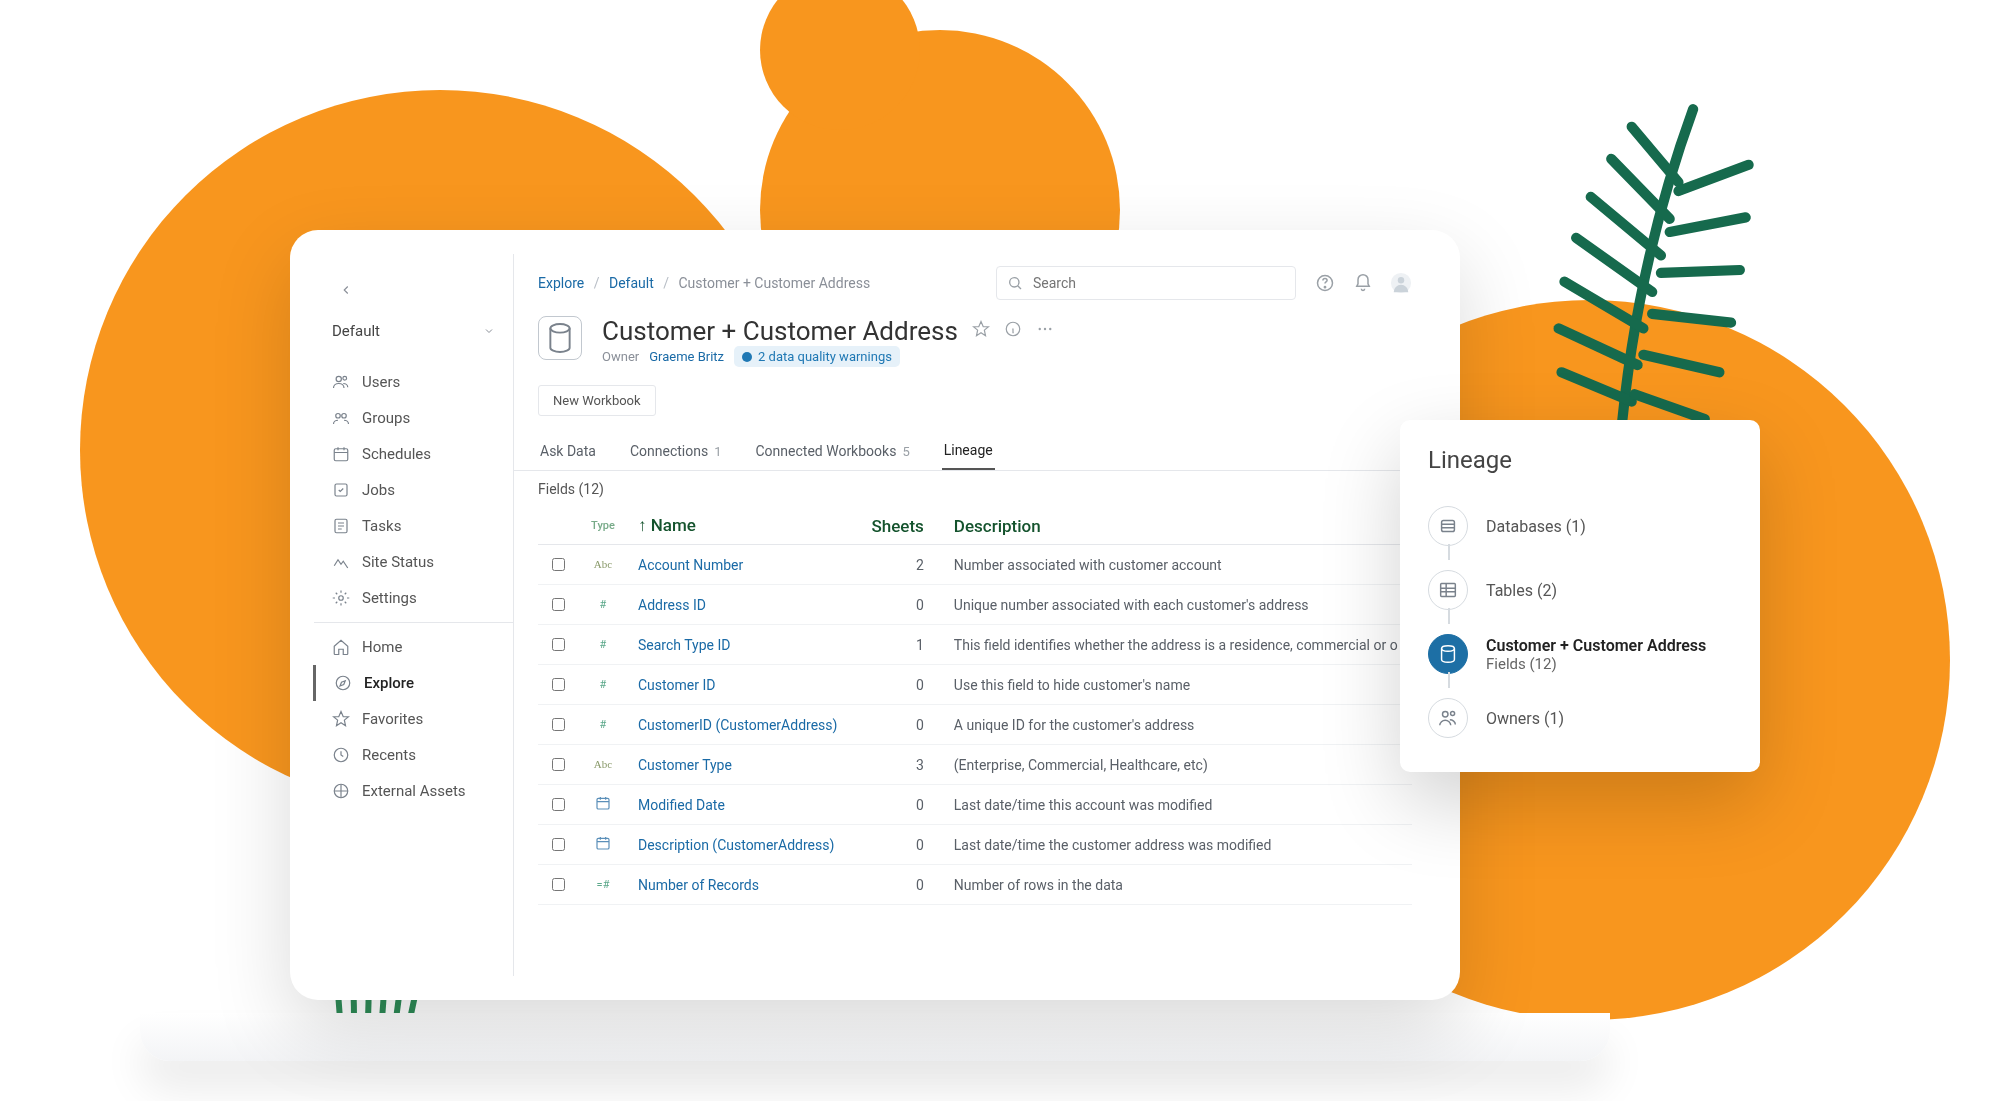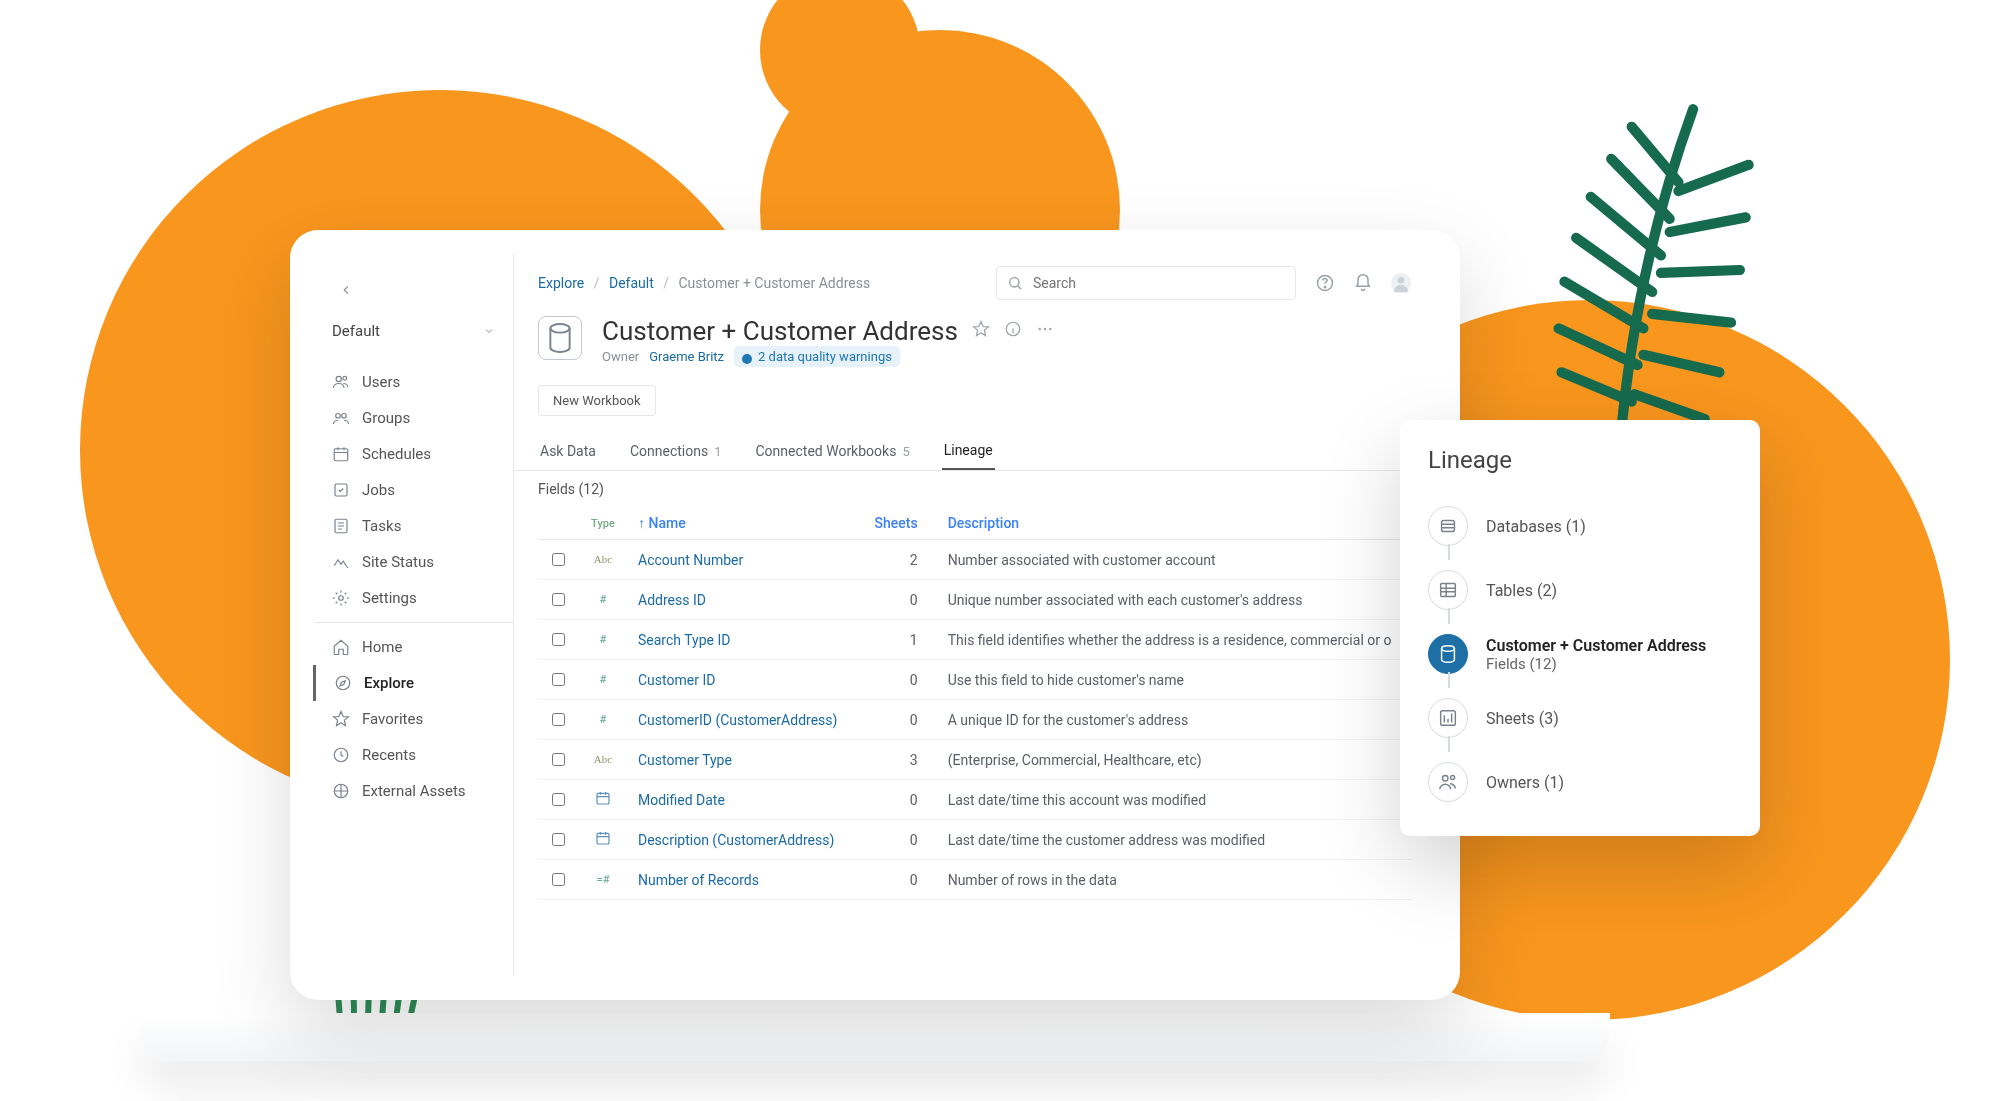"2 data quality warnings" .badge { align-items: flex-end -> center }
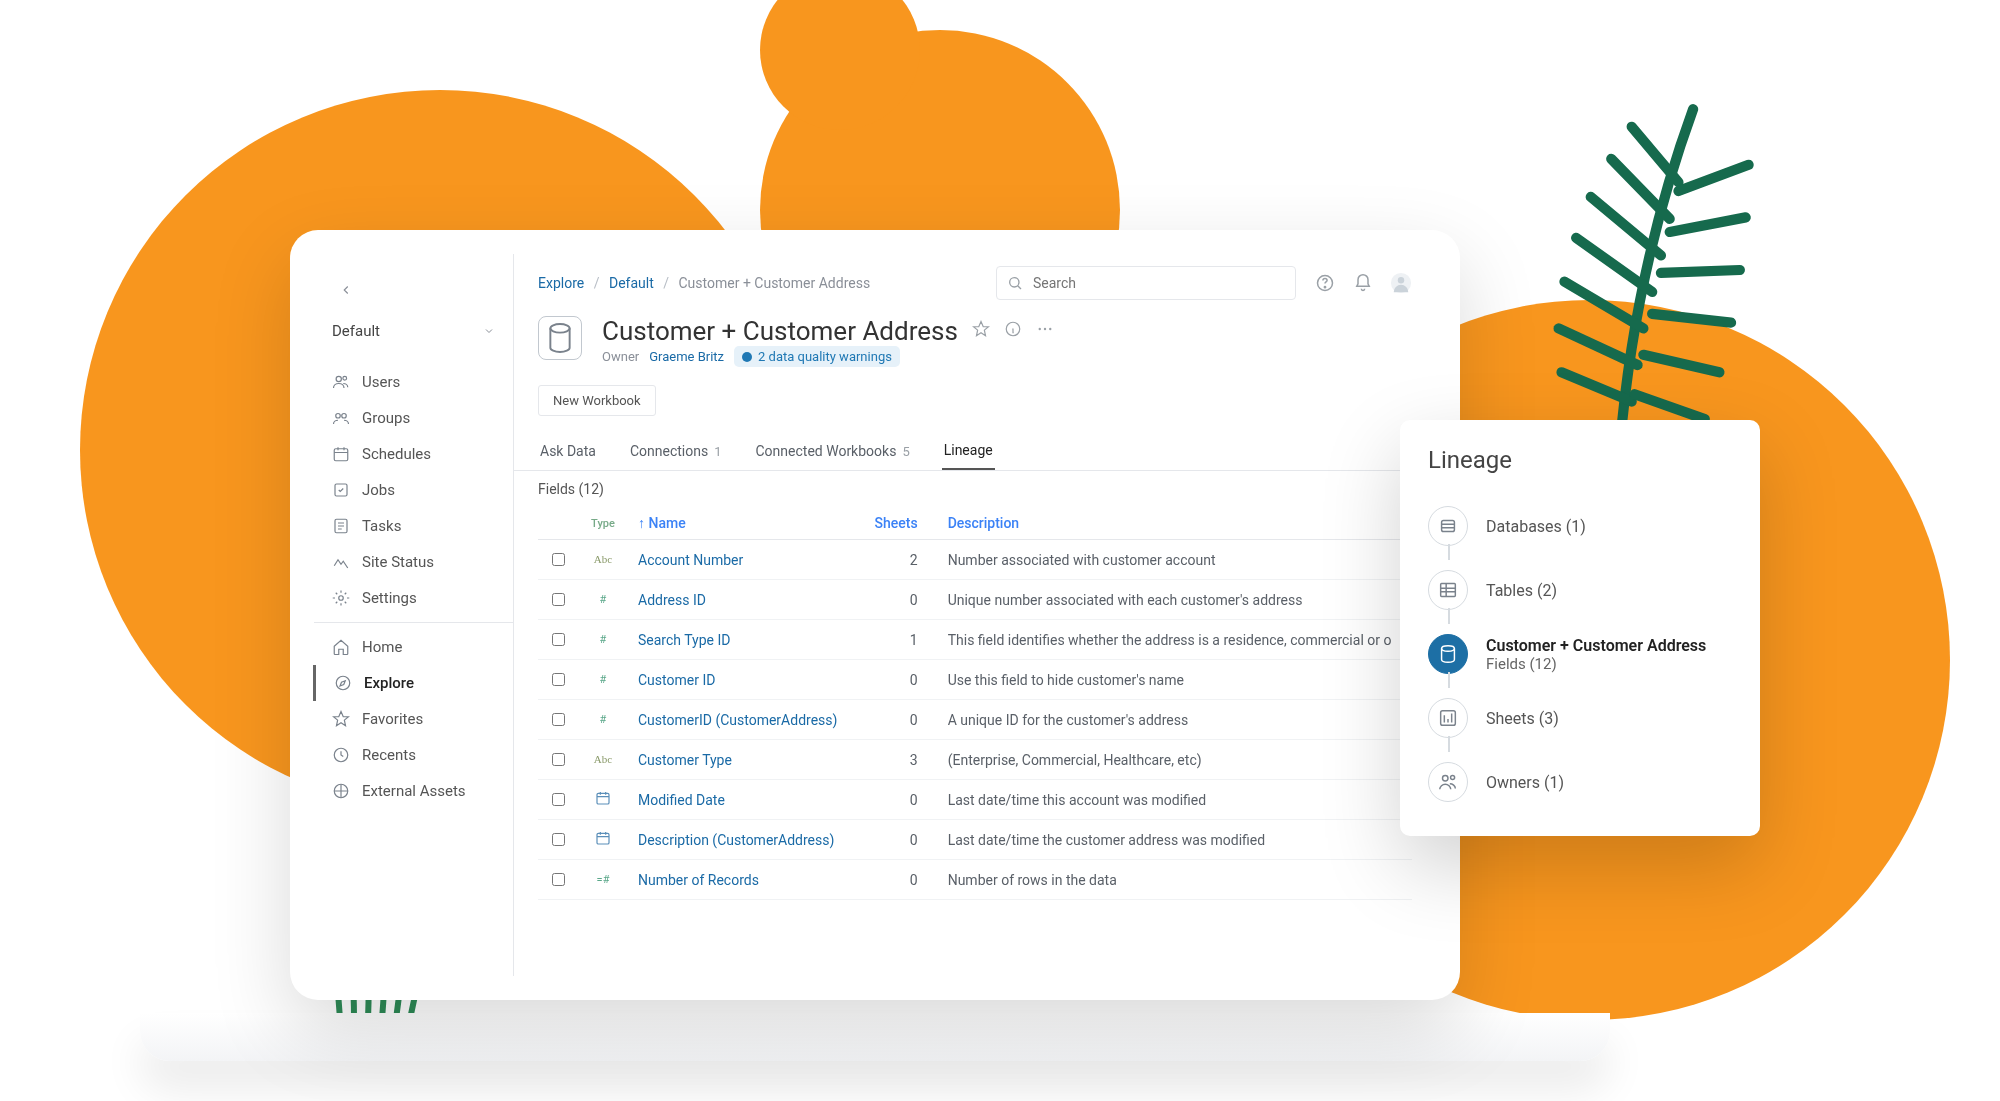"↑ Name" thead th { color: #3b82f6 -> #14532d; font-size: 14px -> 17px }
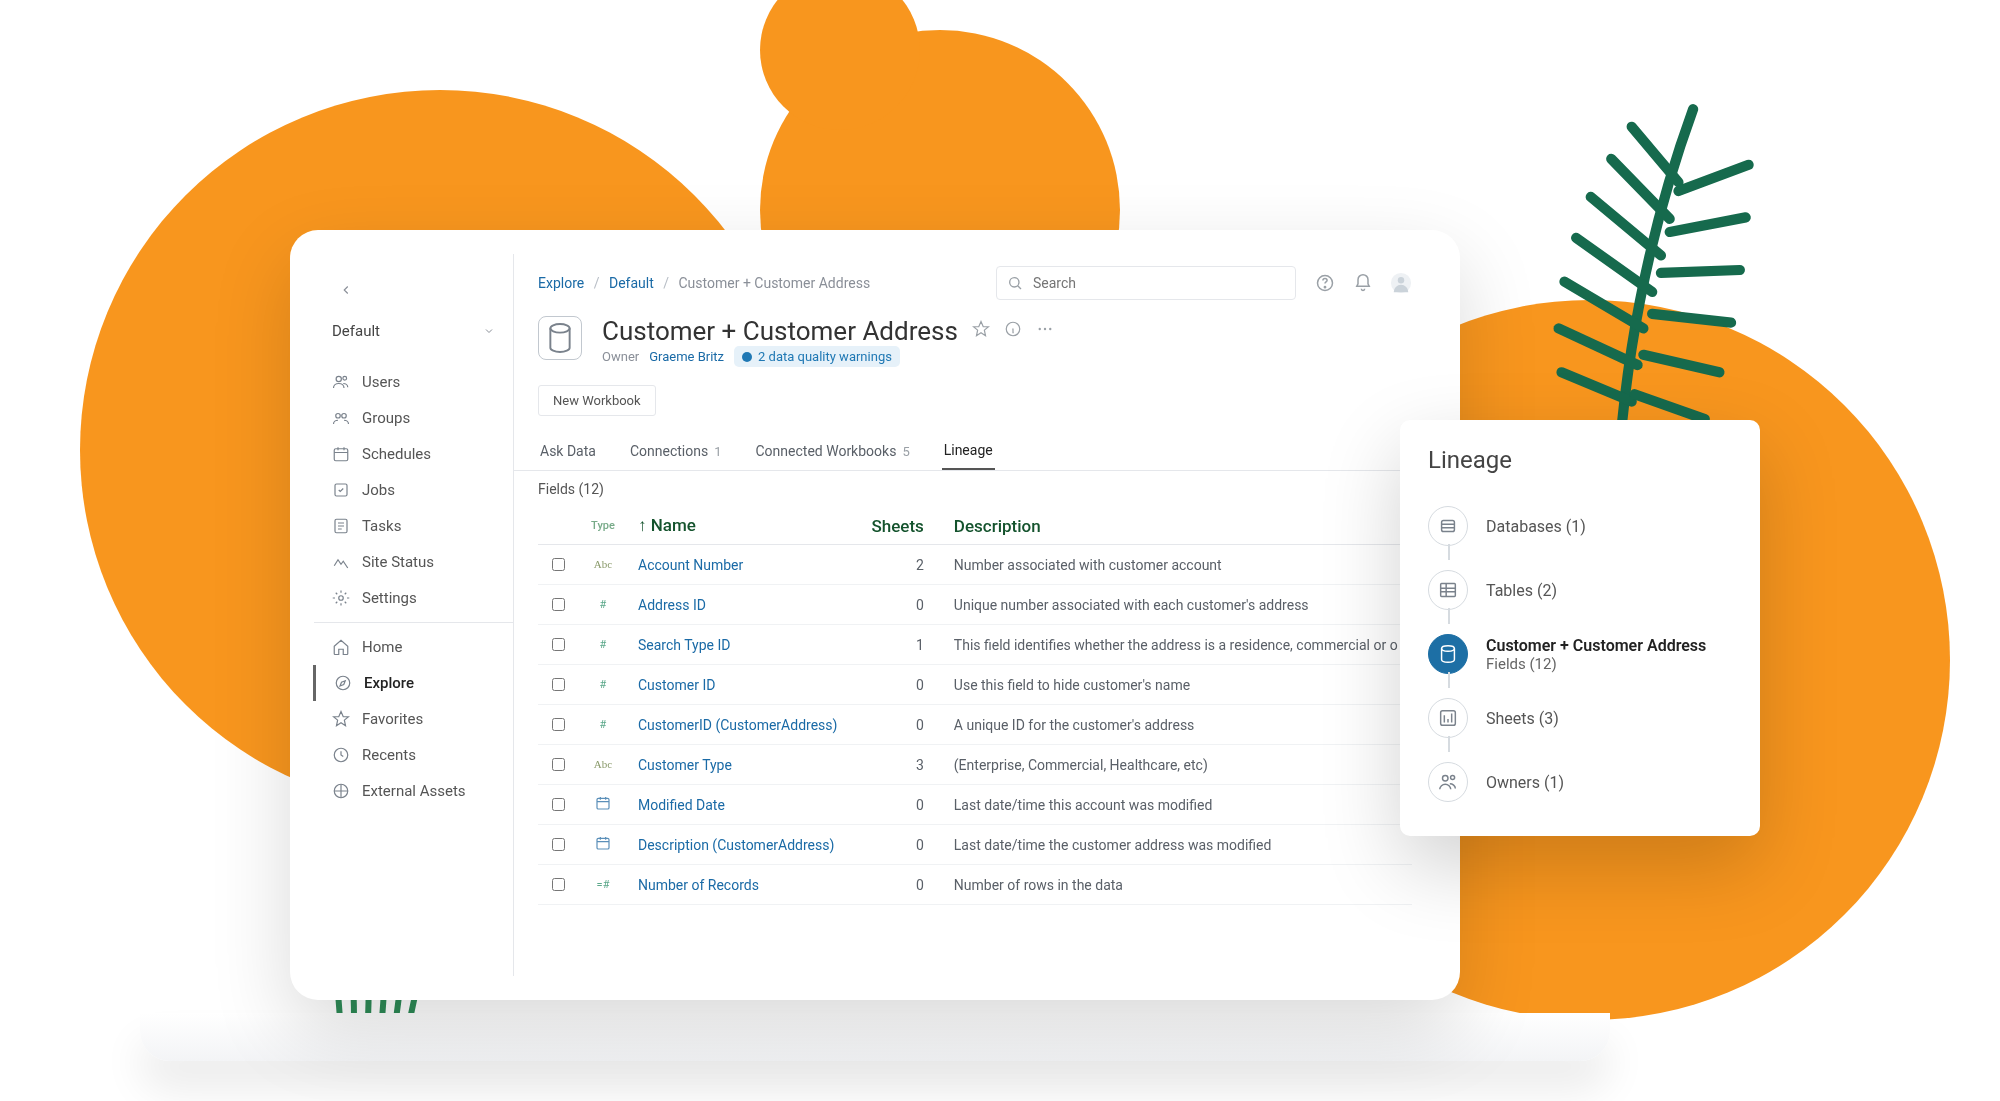"Sheets (3)" div.lnode { html: <div> <div> <svg> <rect></rect> <path></path> </svg> </div> <div> <div>Sheets (3)</div> </div> </div> -> none }
